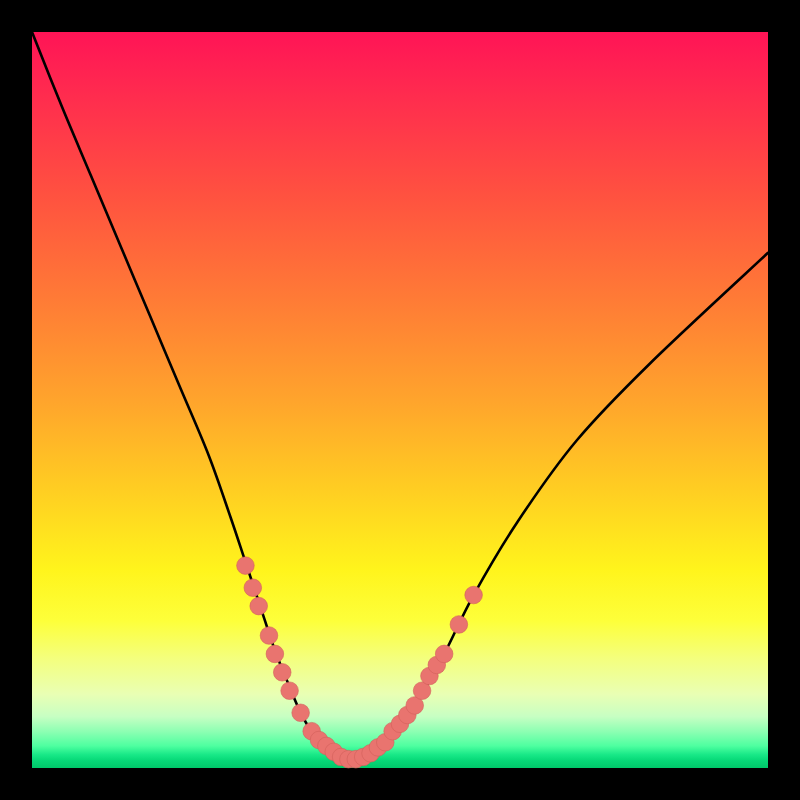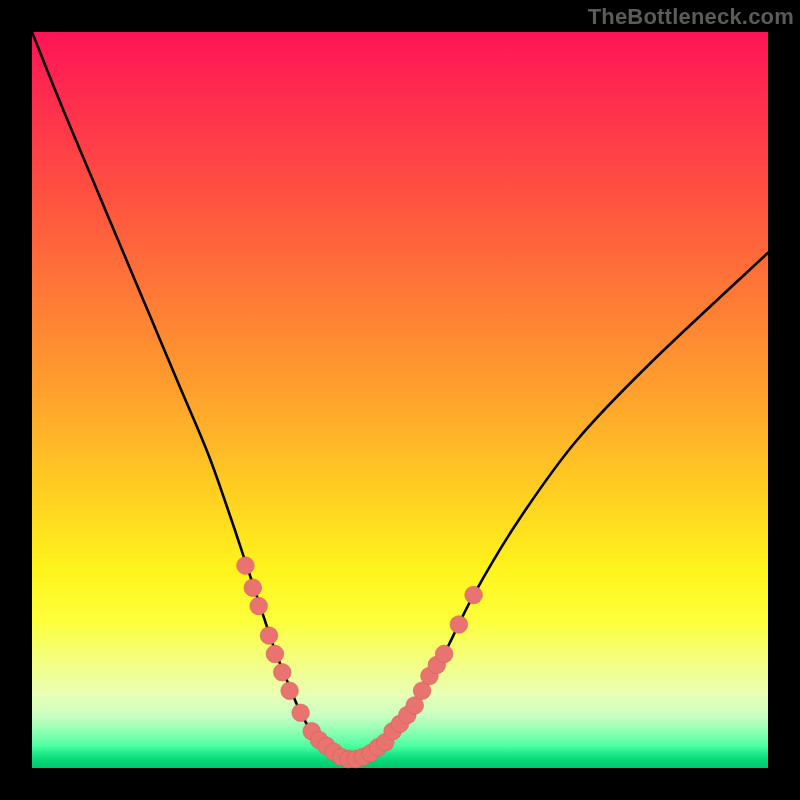"TheBottleneck.com" div.watermark { html: <div>TheBottleneck.com</div> -> none }
